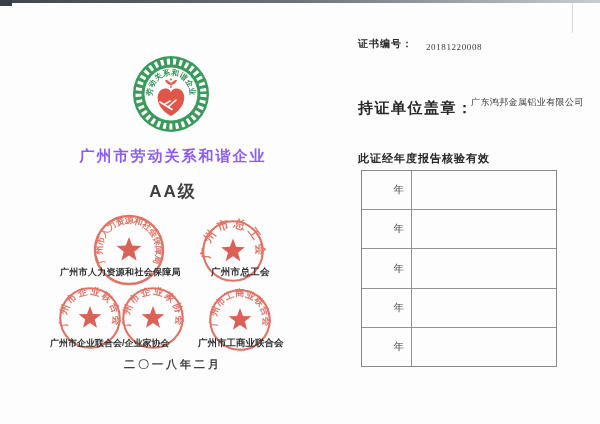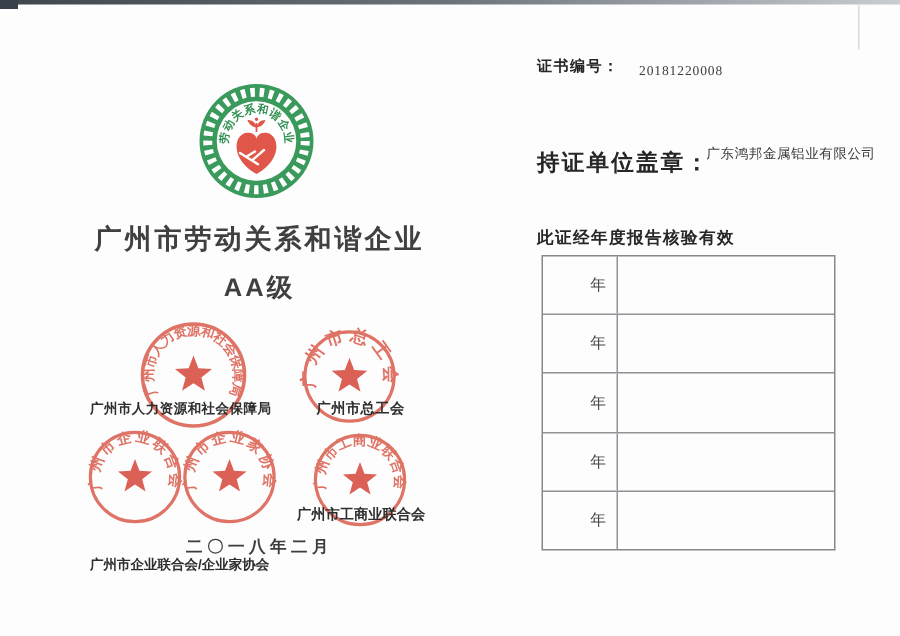"广州市劳动关系和谐企业" .cert-title { color: #404040 -> #8b5cf6; font-size: 18px -> 15px }
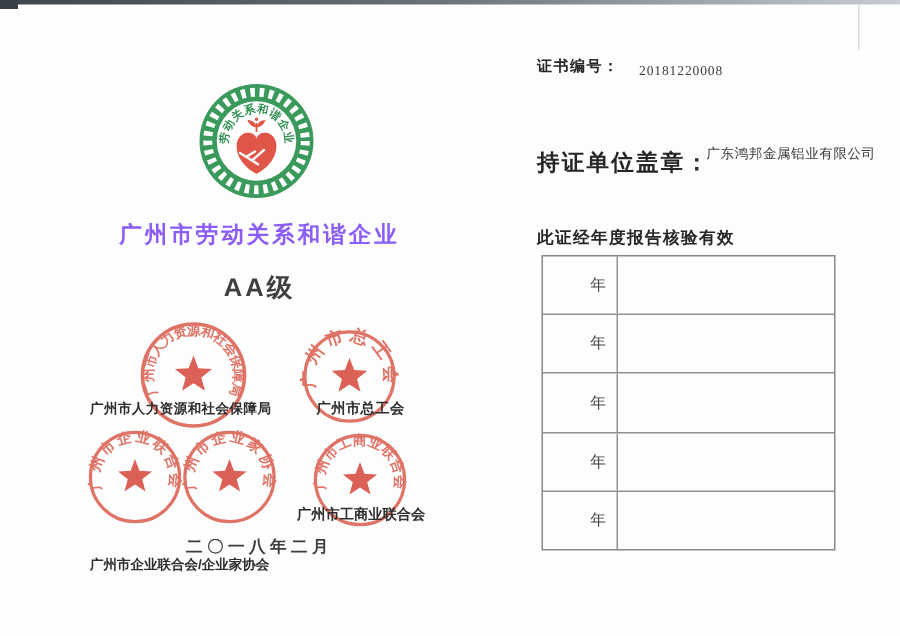"广州市企业联合会/企业家协会" .lbl-3 { left: 60px -> 50px; margin-top: 33px -> none }
